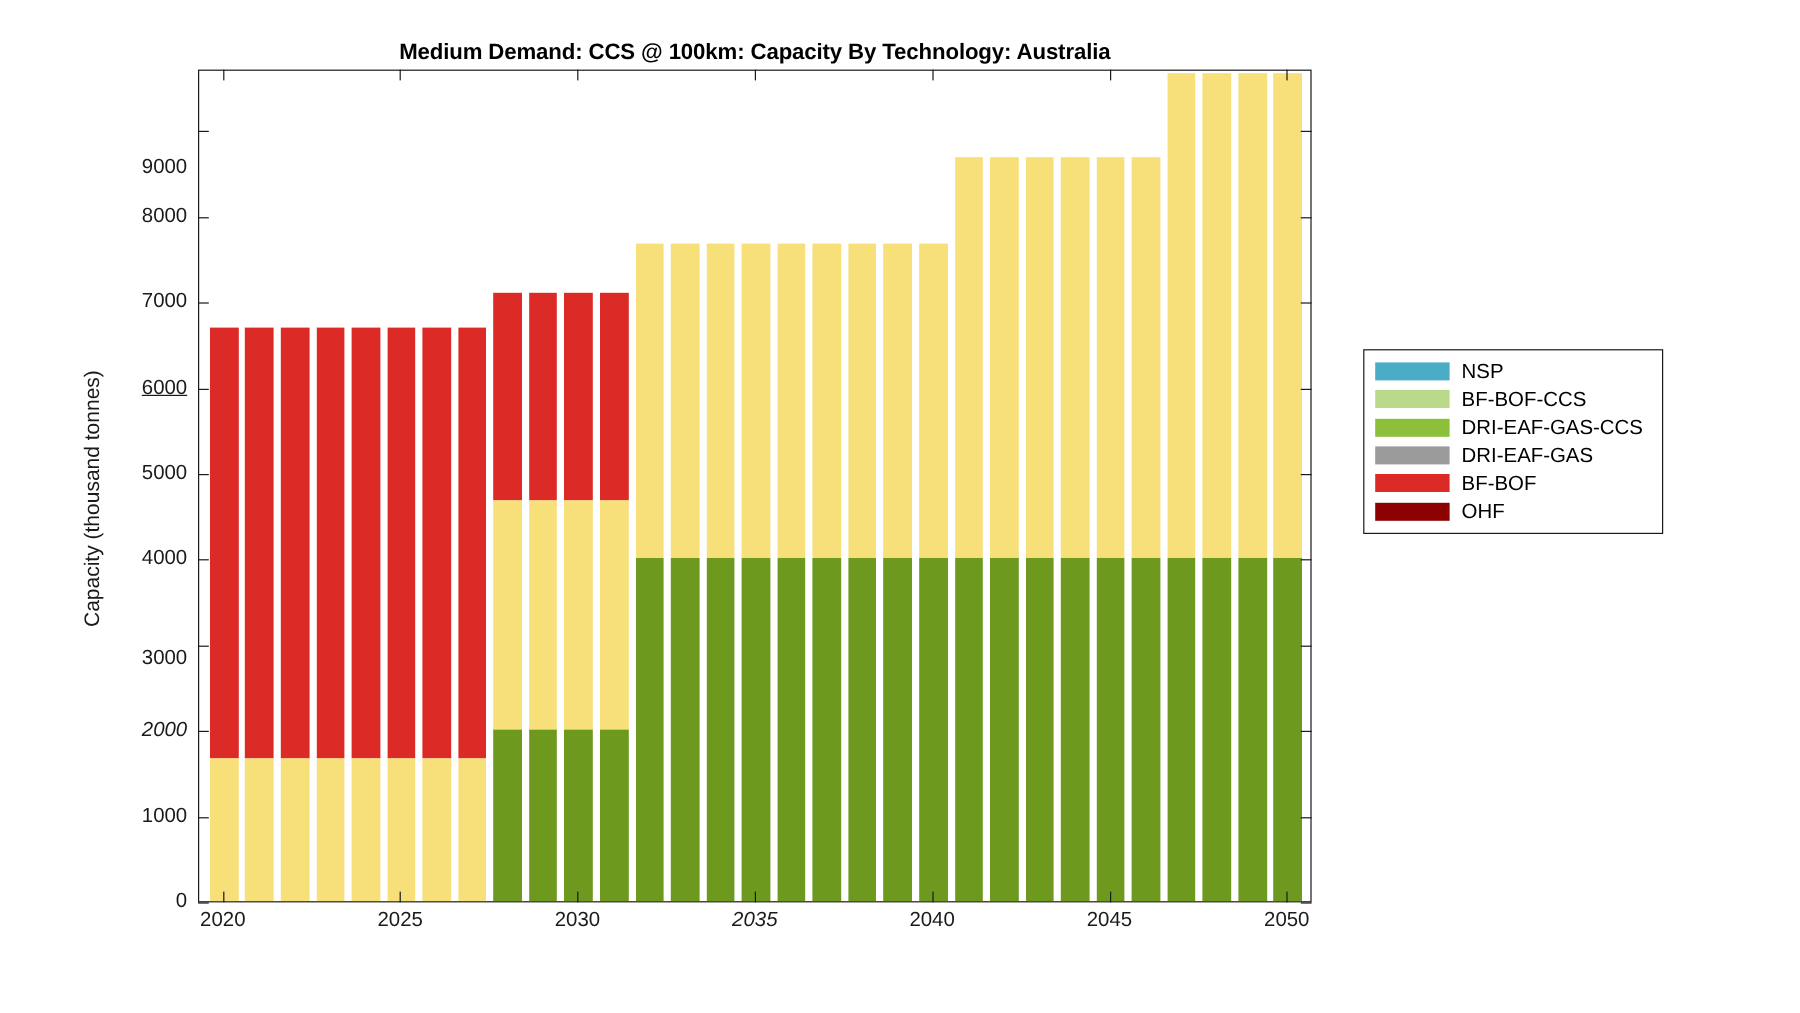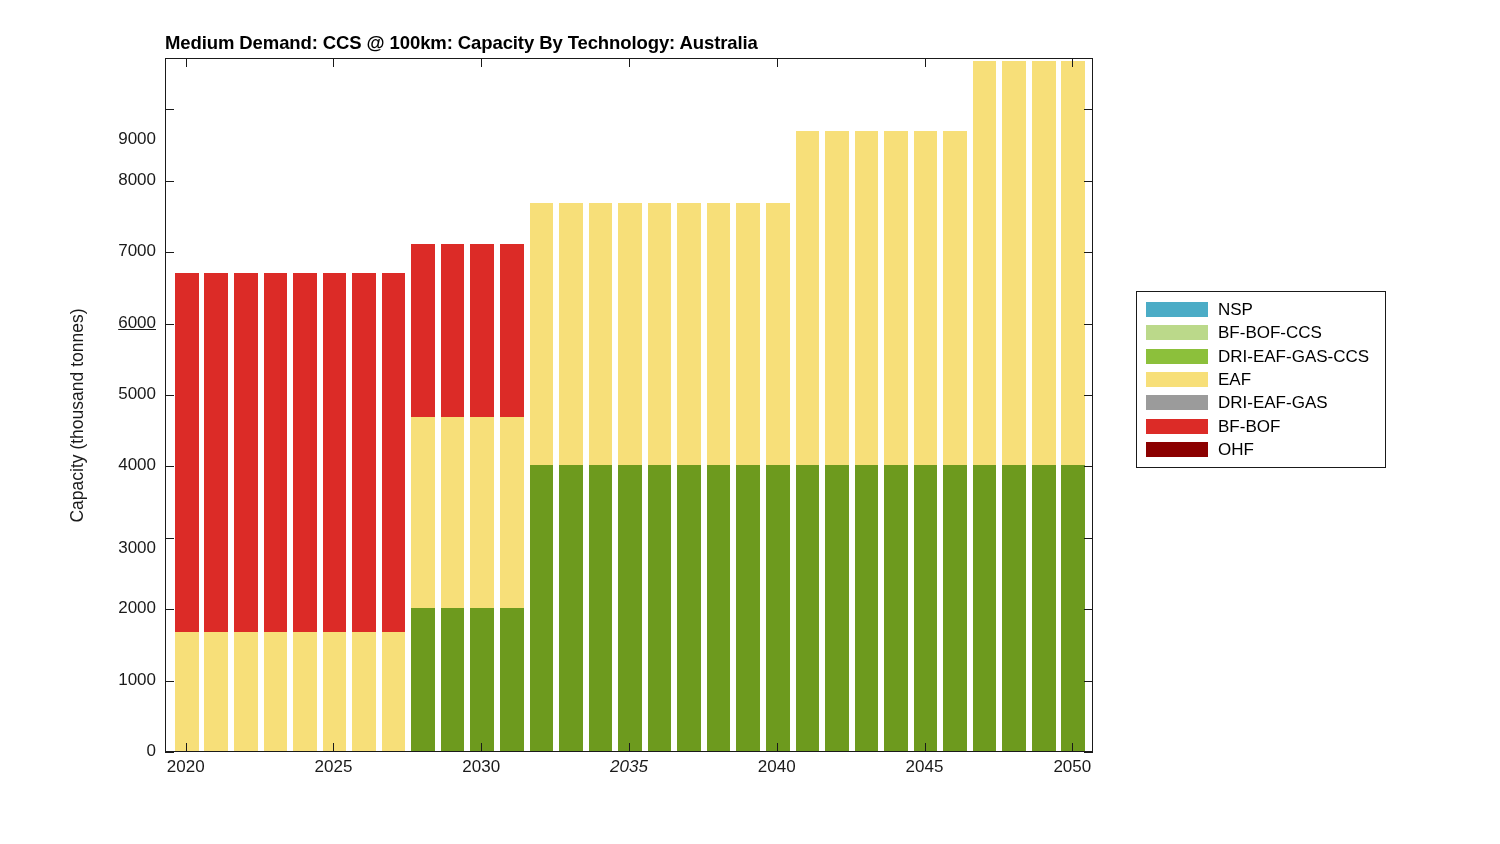"Medium Demand: CCS @ 100km:" #chart-title { text-align: none -> center }
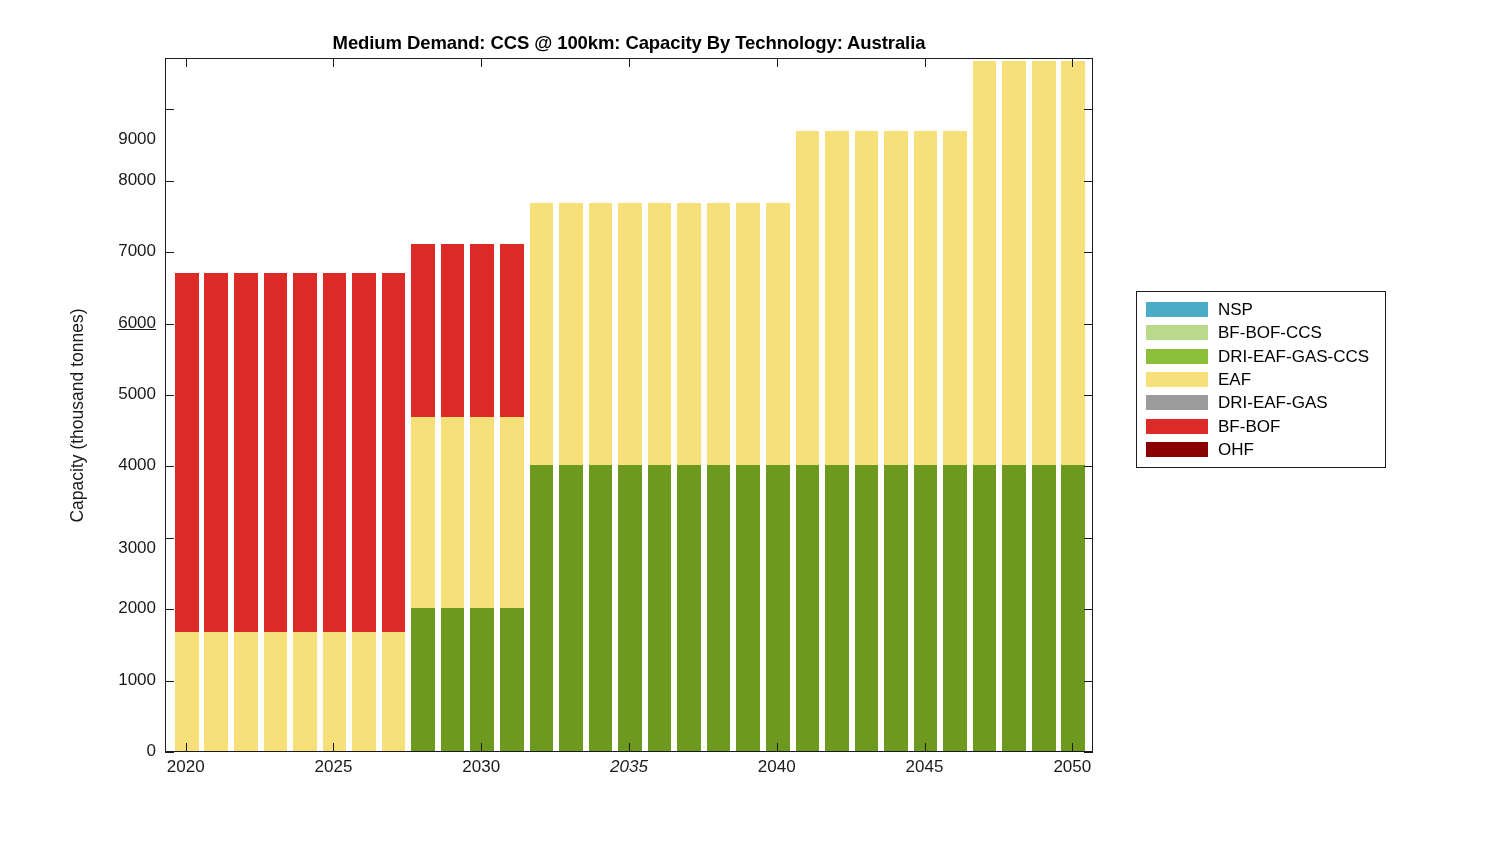"EAF" div.legend-item { html: <div> <div></div> <div>EAF</div> </div> -> none }
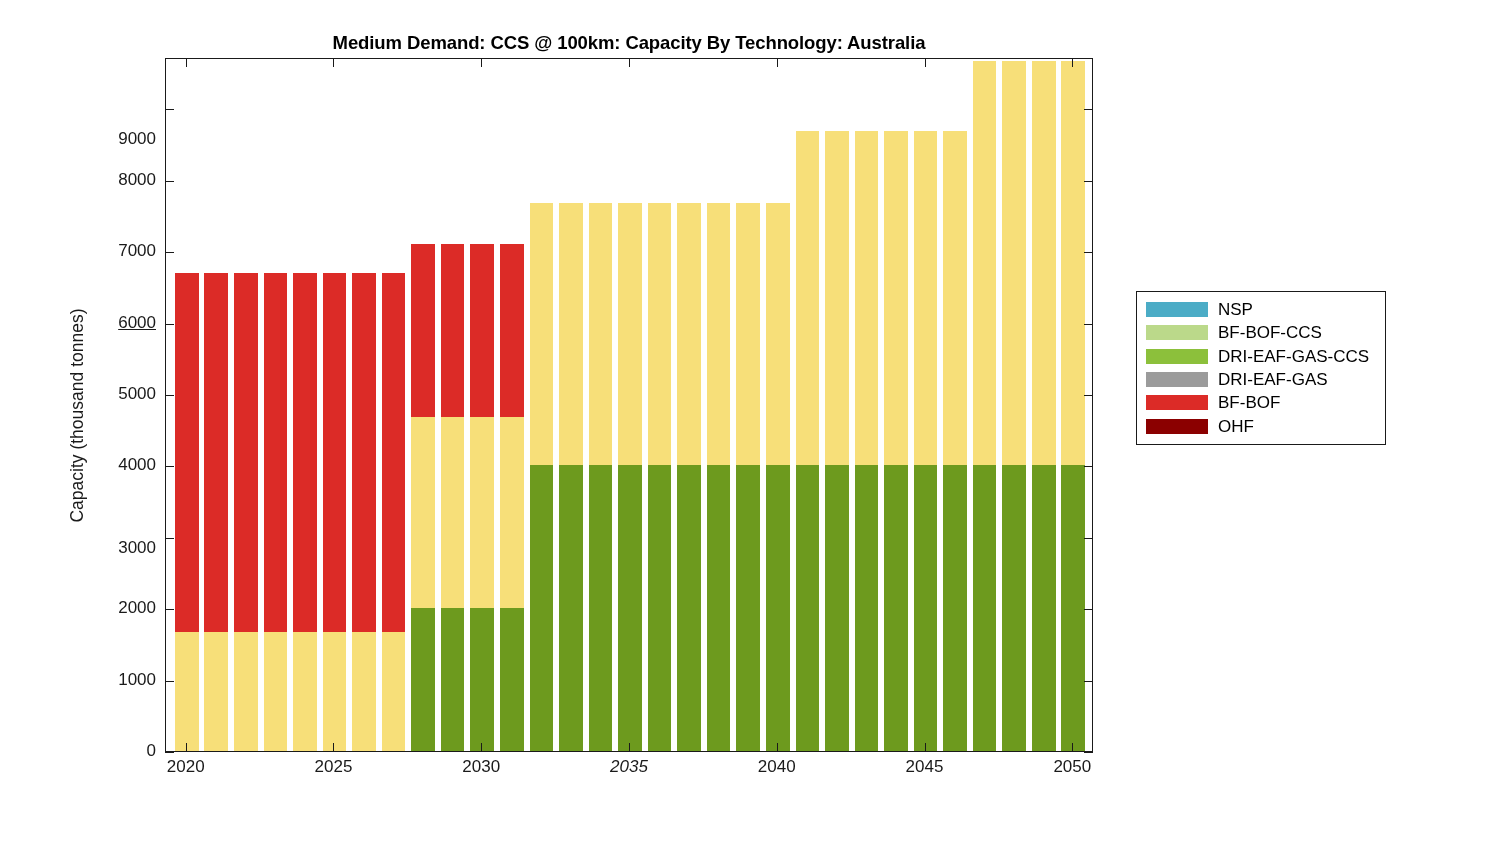"2000" div.ylabel { font-style: none -> italic }
